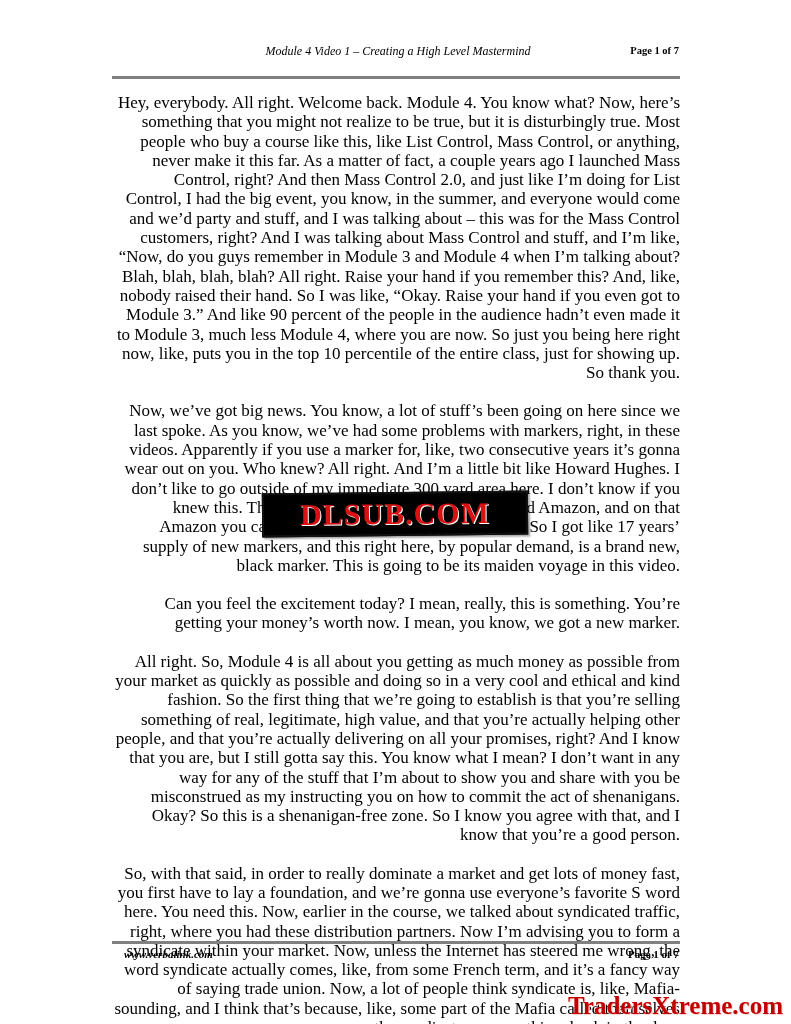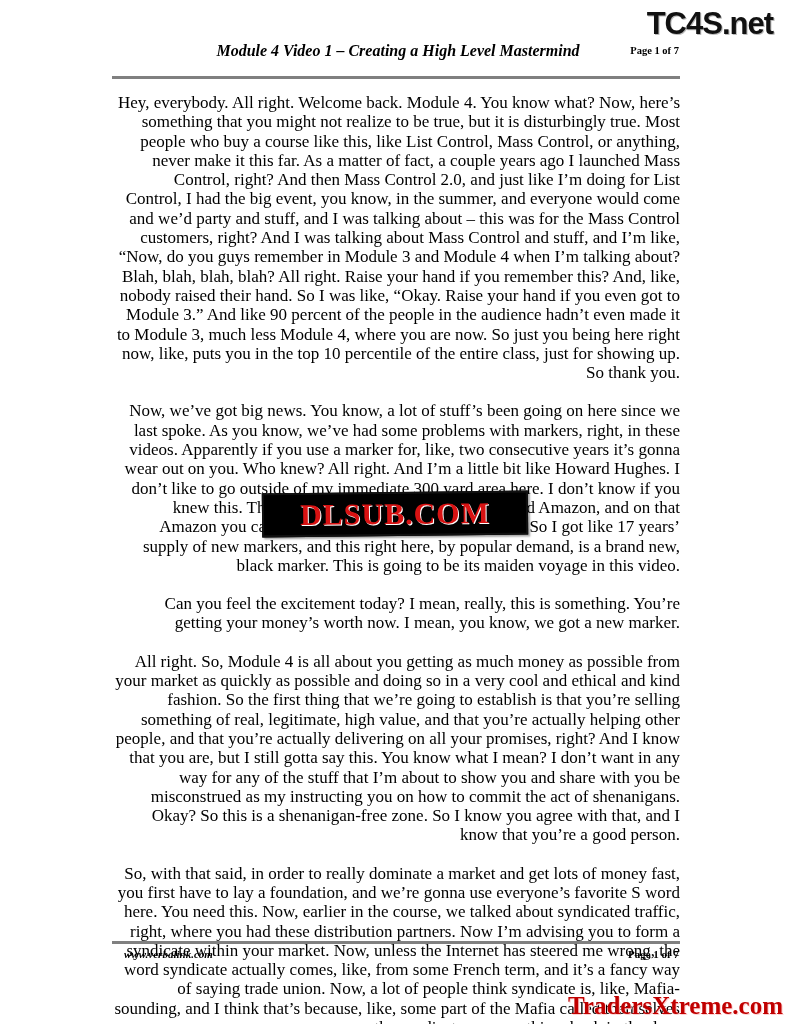"TC4S.net" div.tc4s-watermark { html: <div>TC4S.net</div> -> none }
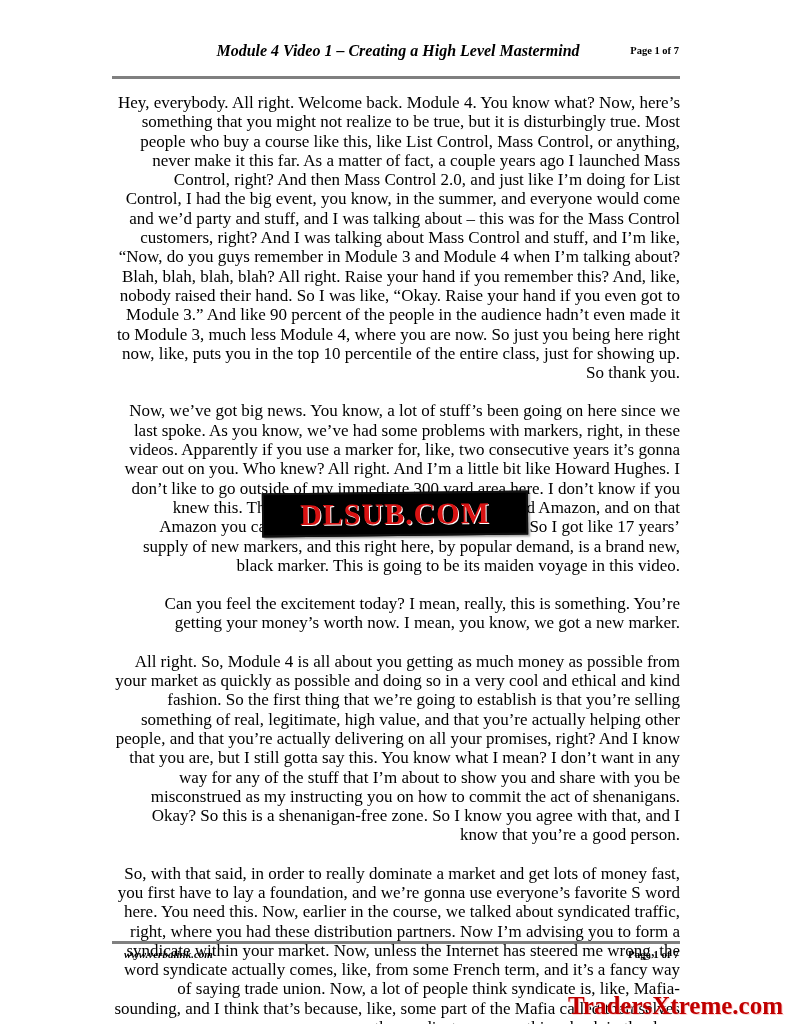"Module 4 Video 1 –" .header { font-size: 16px -> 12px; font-weight: bold -> normal }
